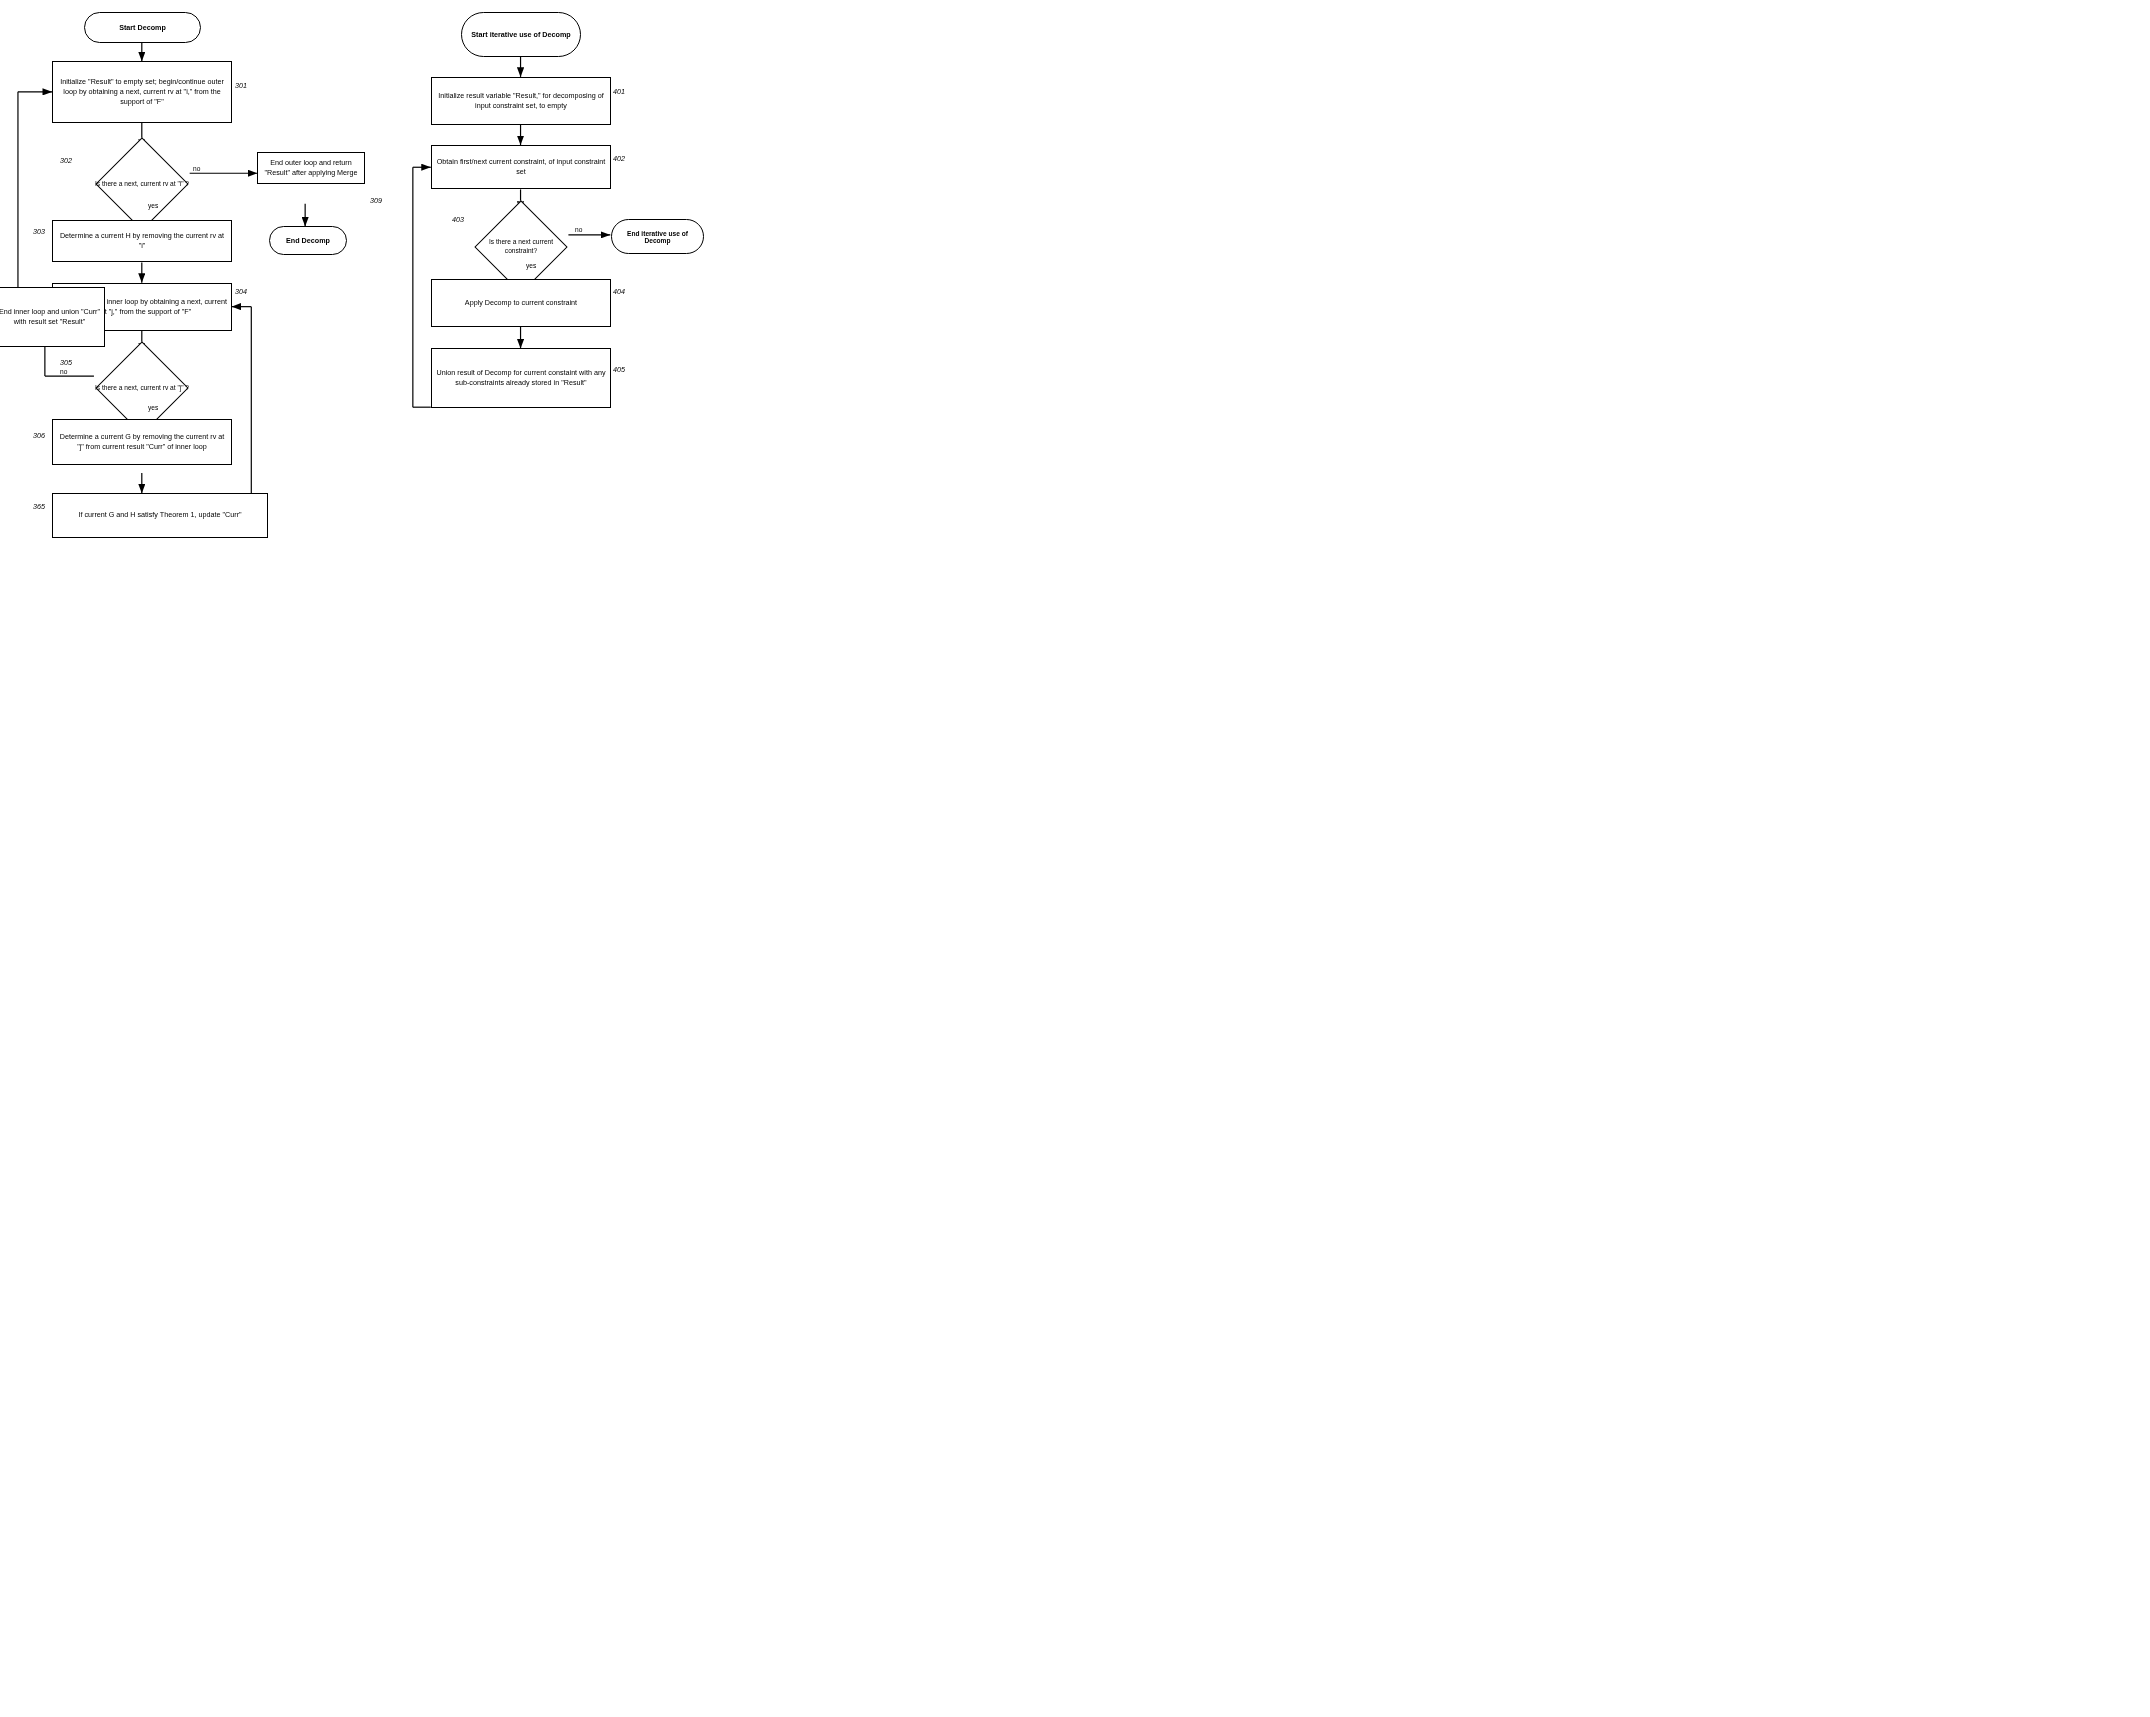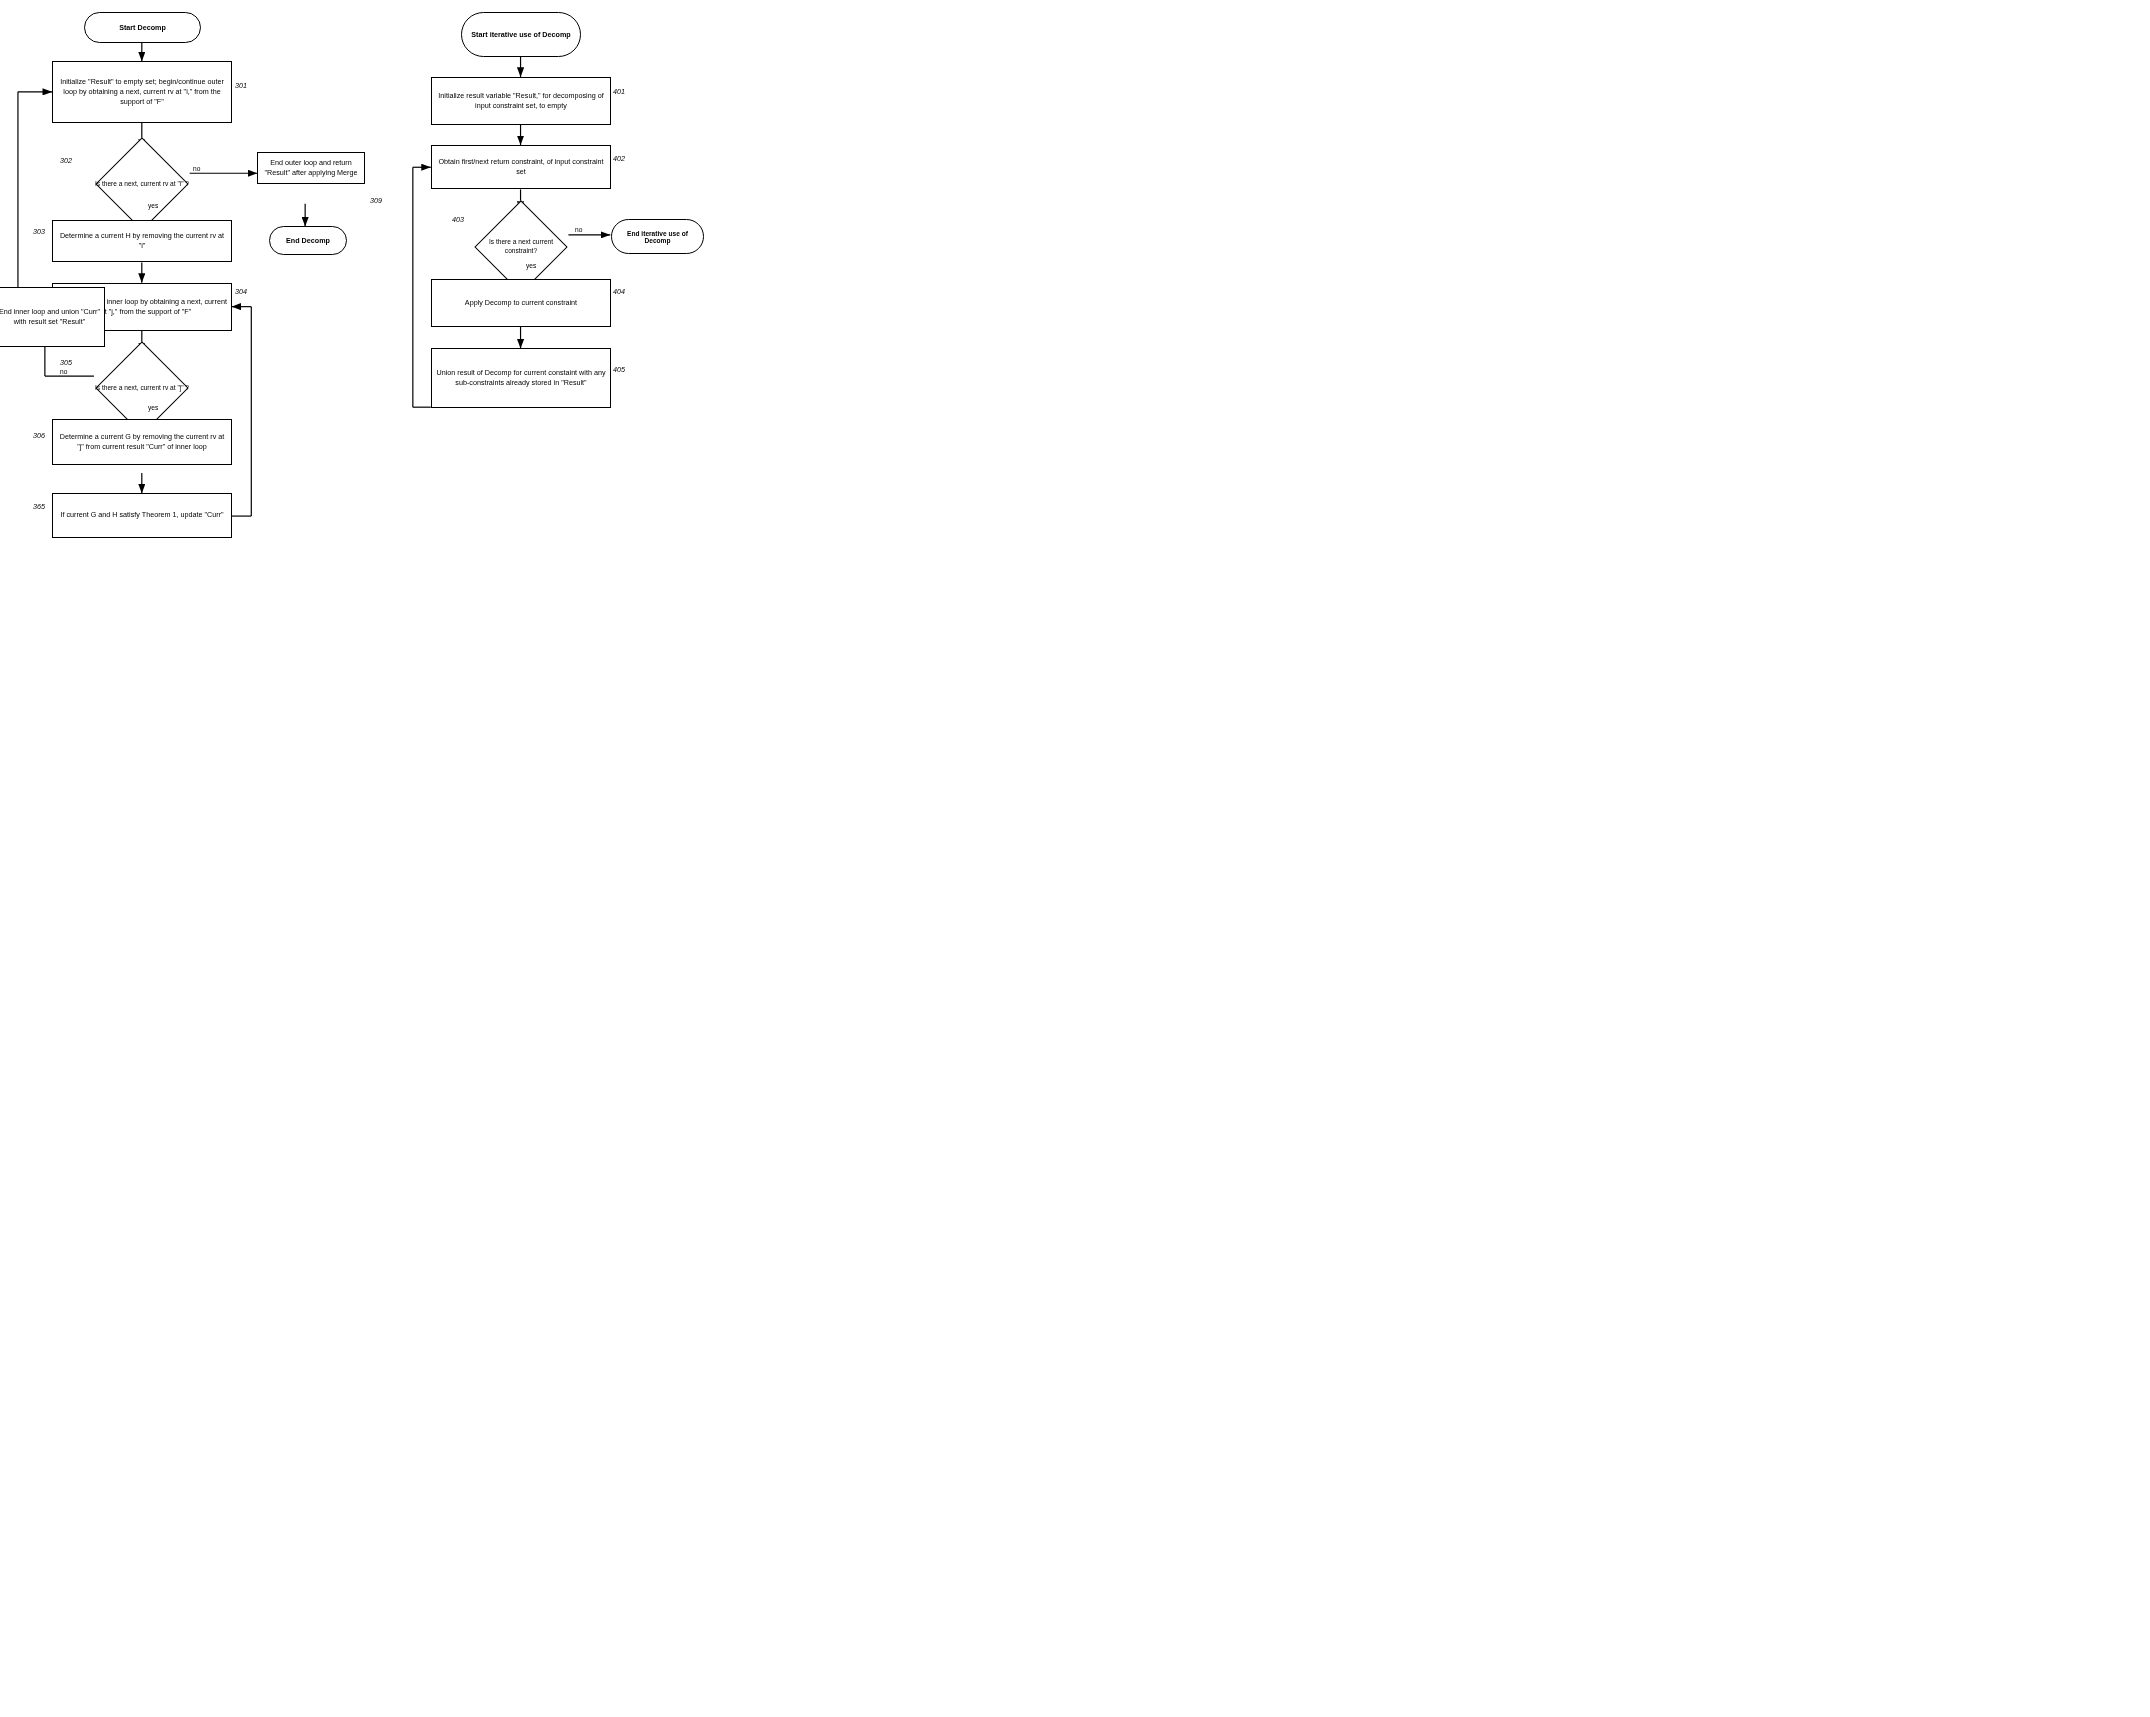"Obtain first/next return constraint, of" span { text: return -> current }
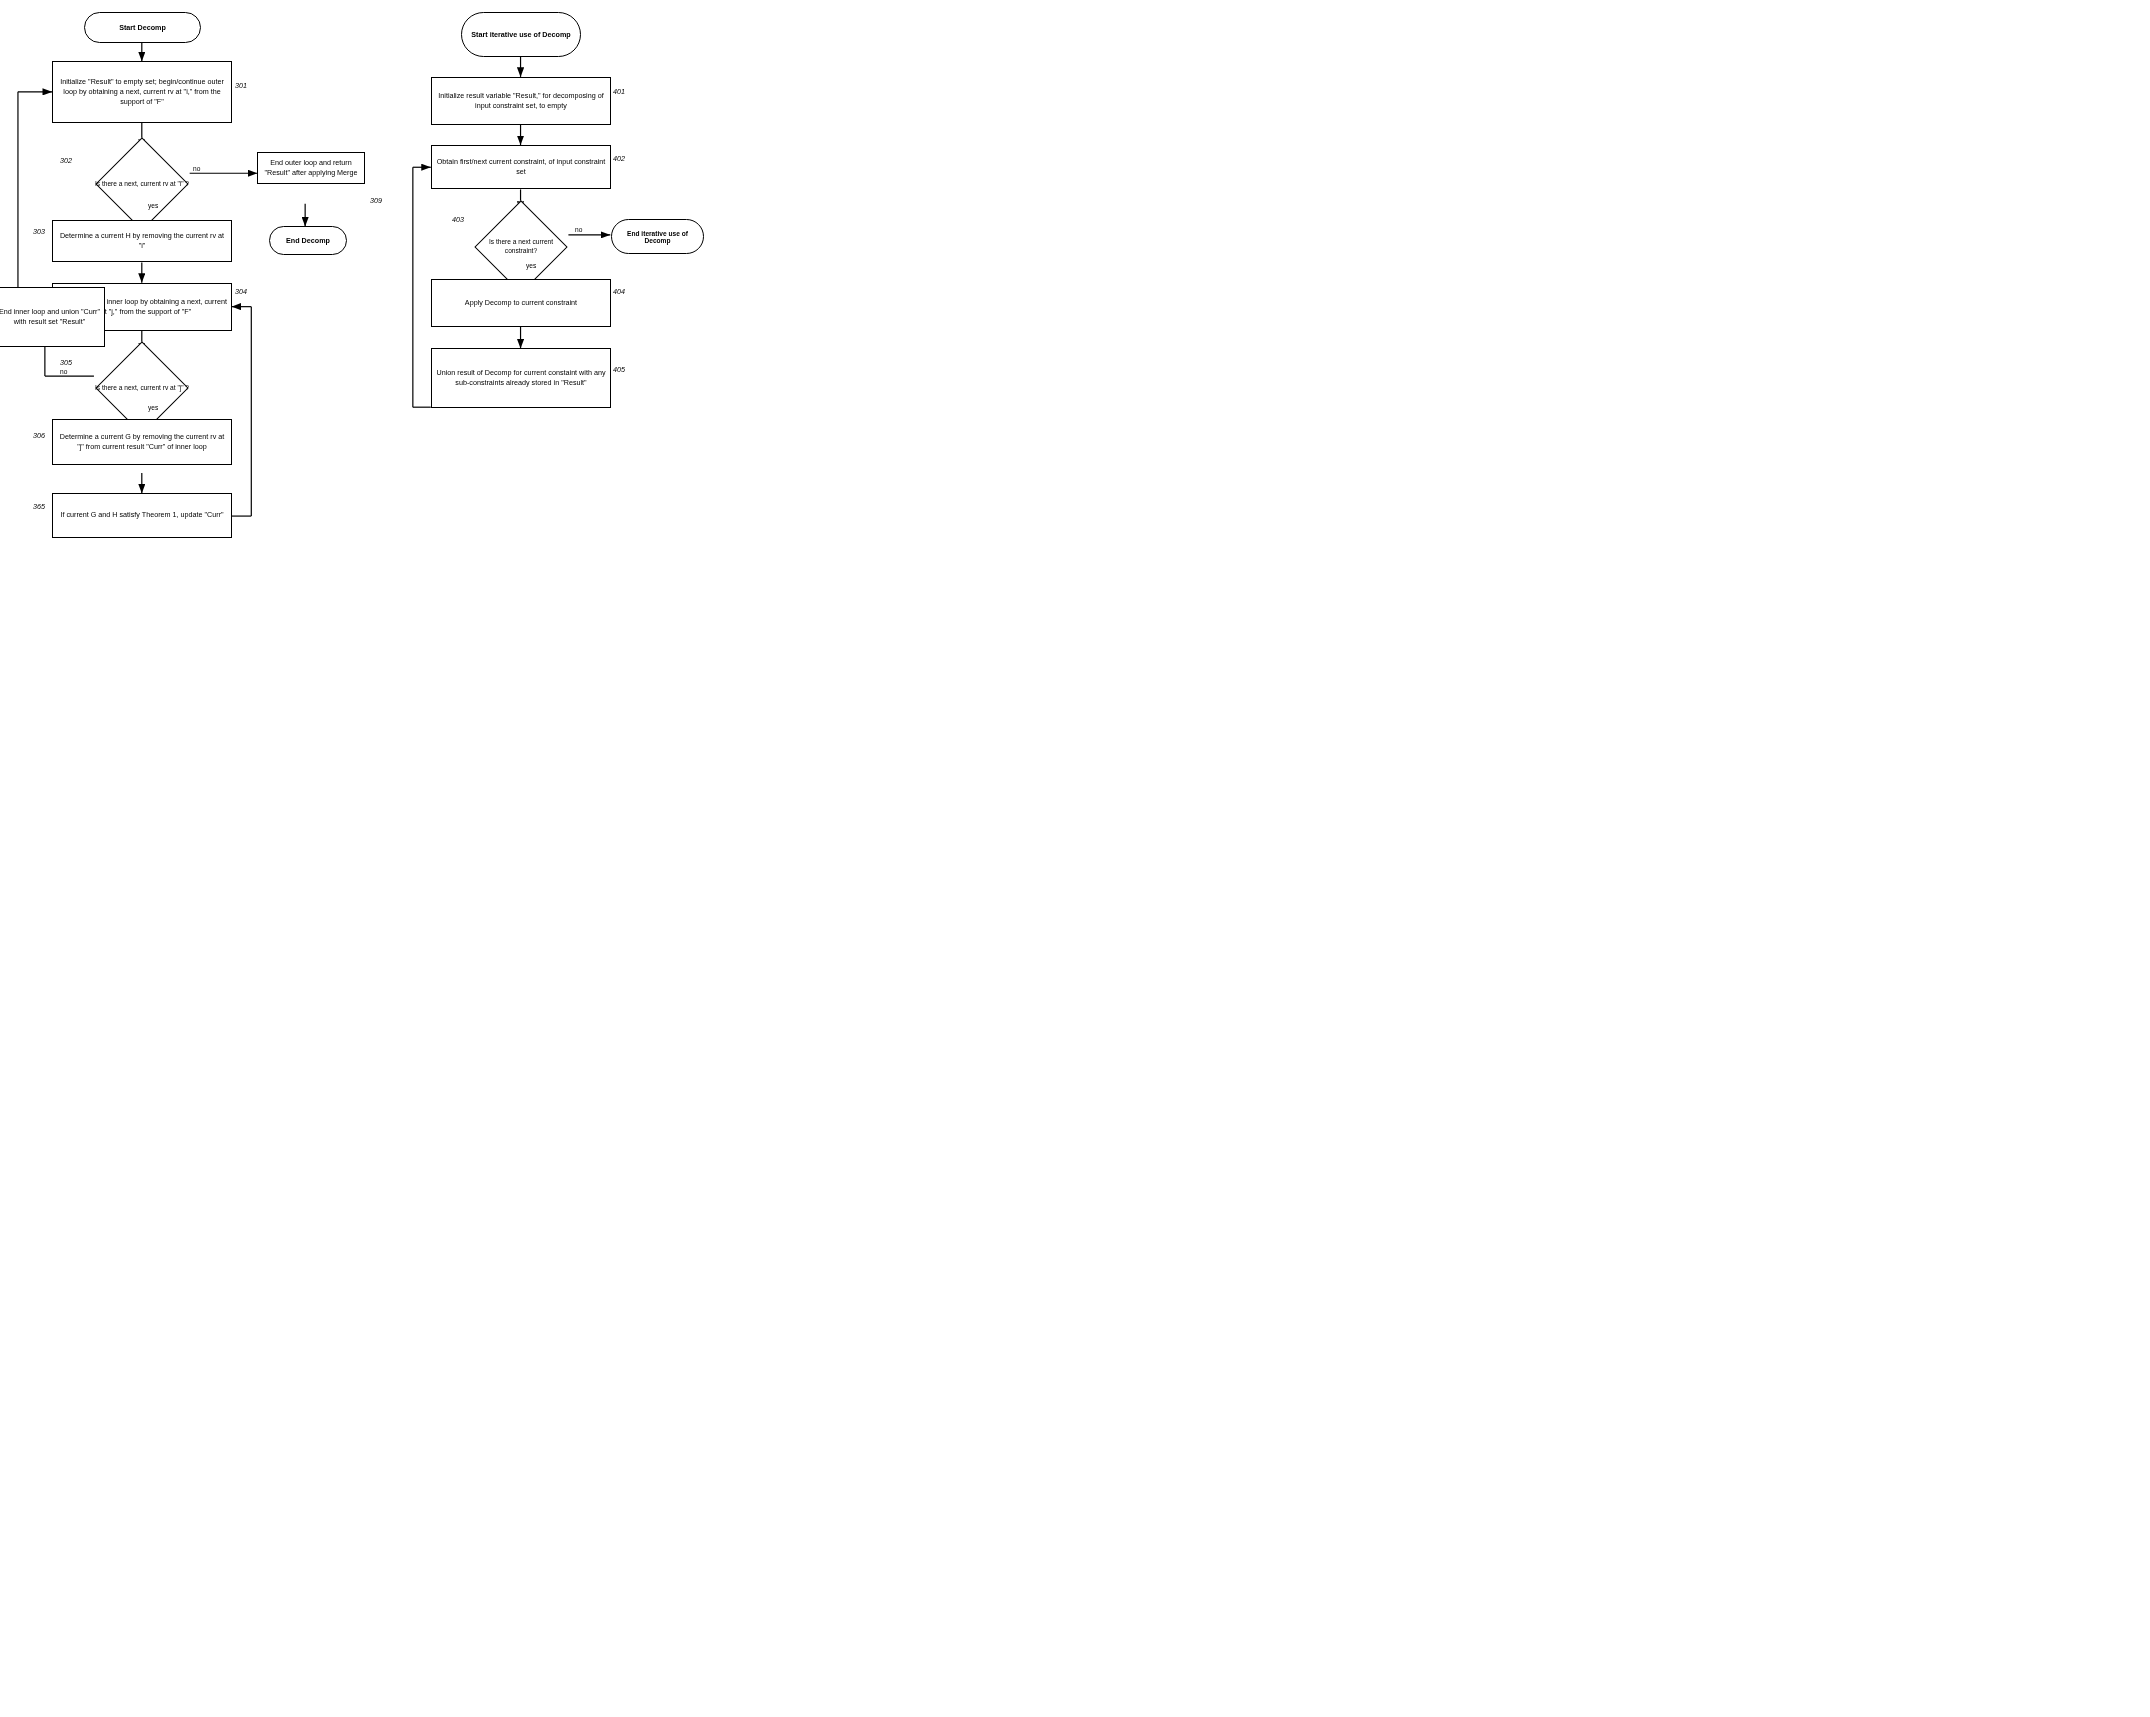"If current G and H" div.fc-box { width: 180px -> 216px }
